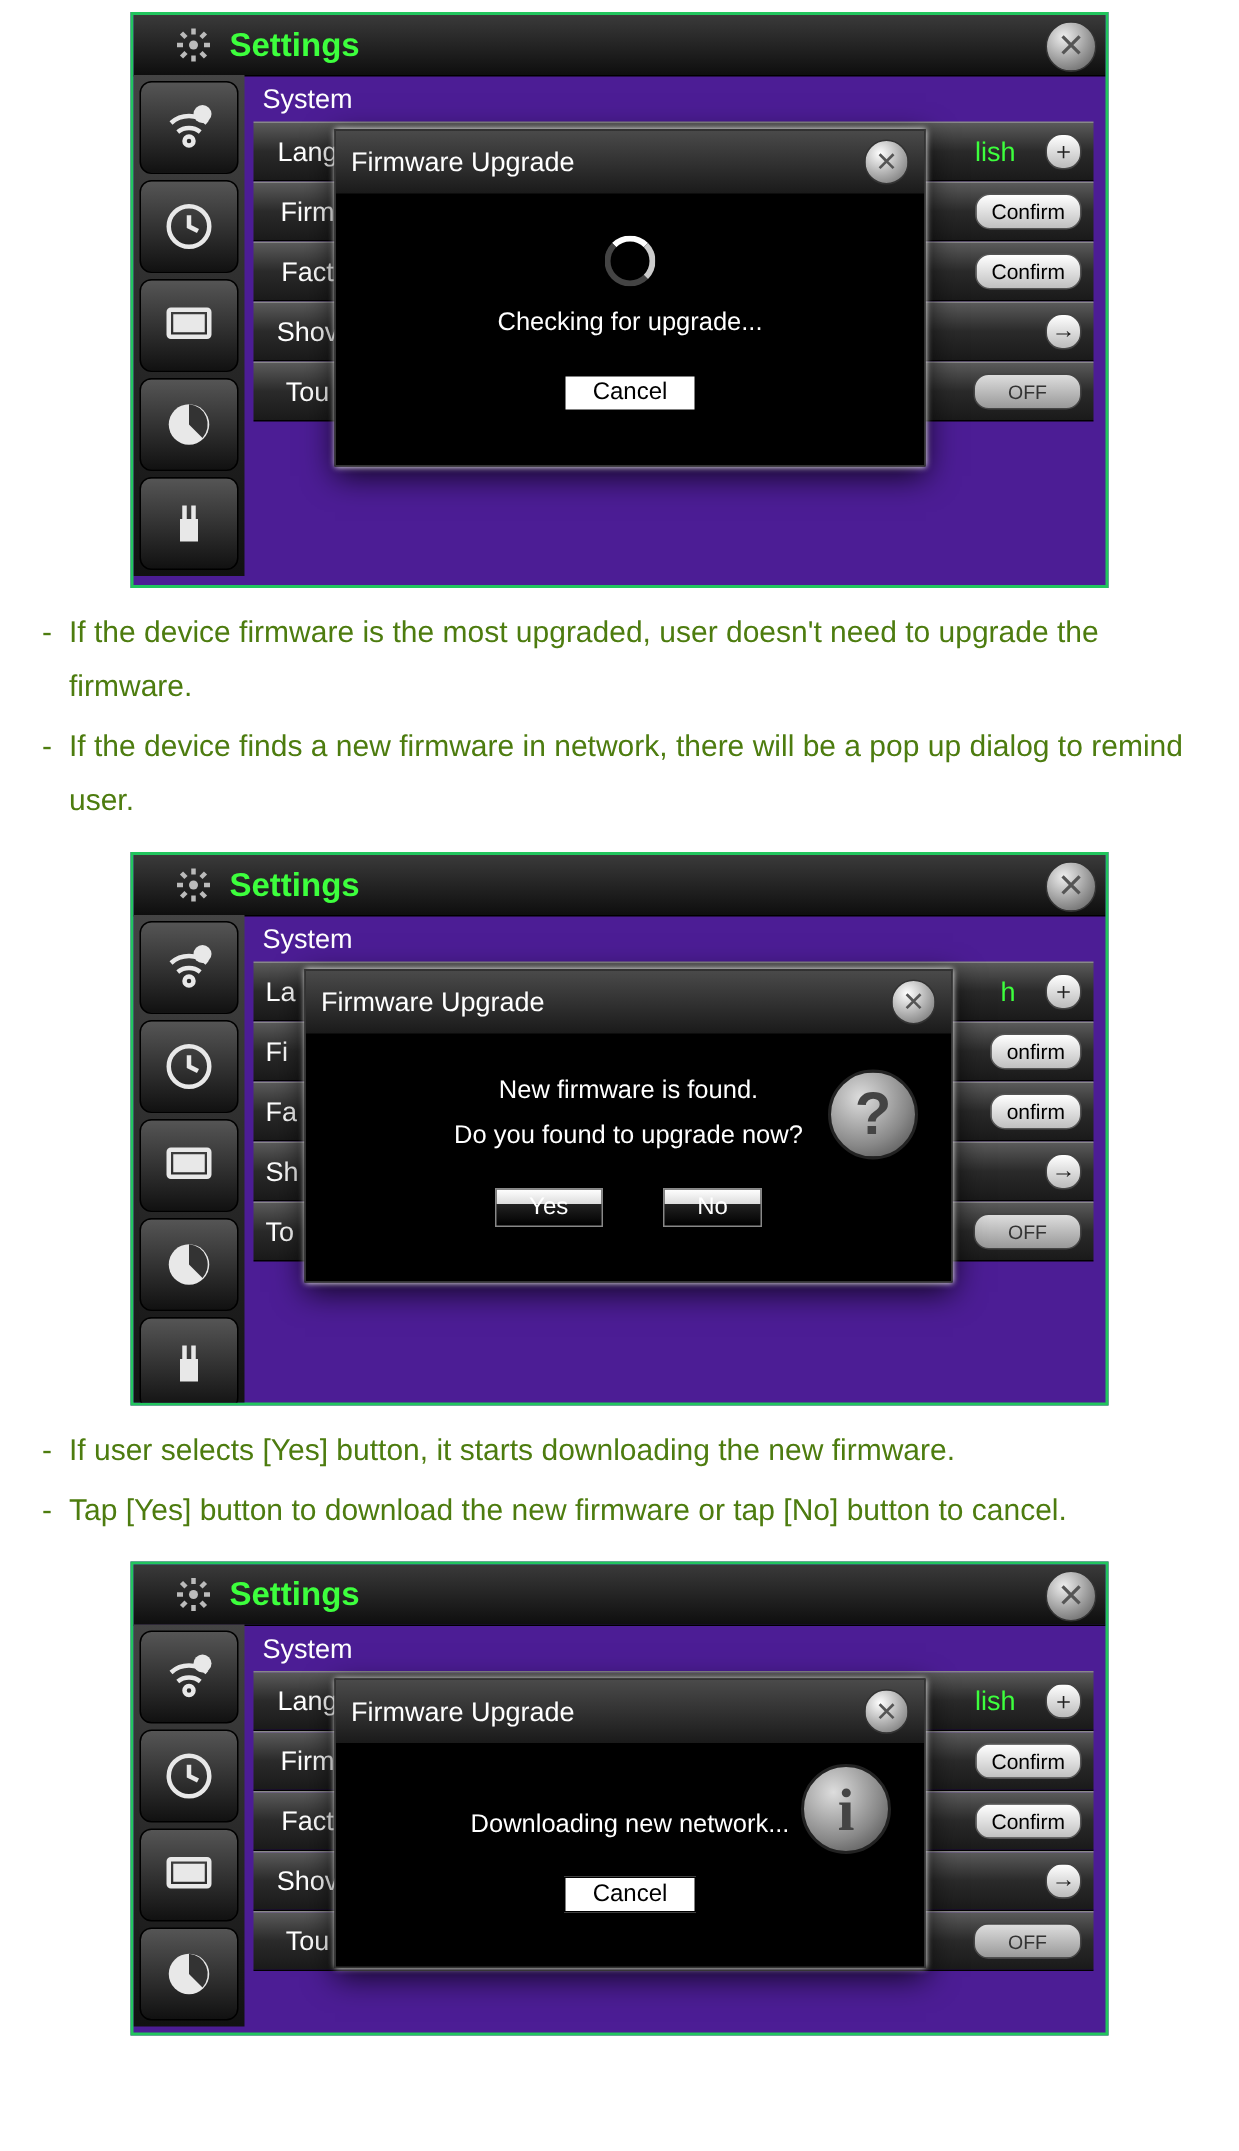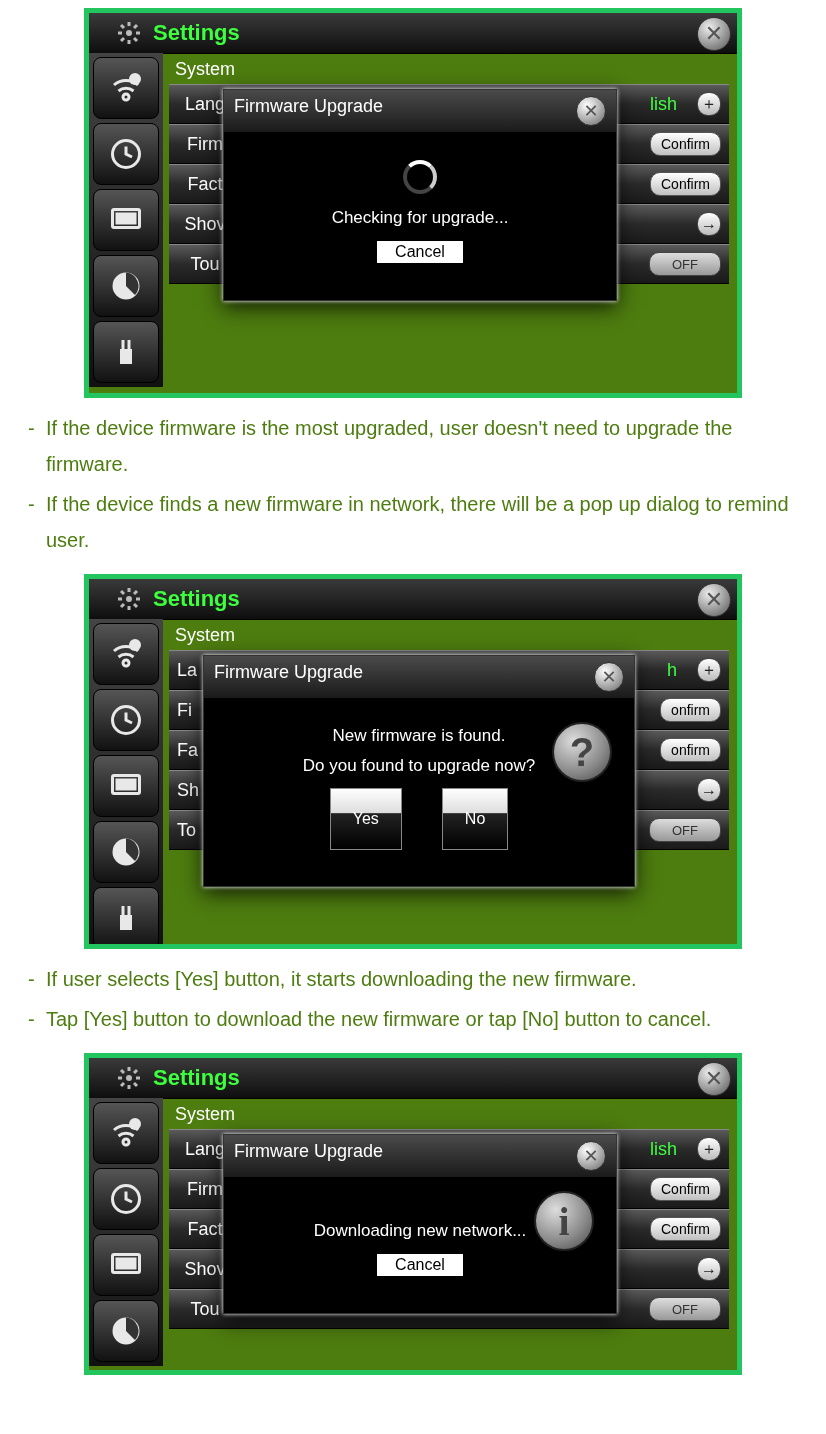"Settings" .device { background: #4d7c0f -> #4c1d95; border: 5px solid #22c55e -> 2px solid #22c55e }
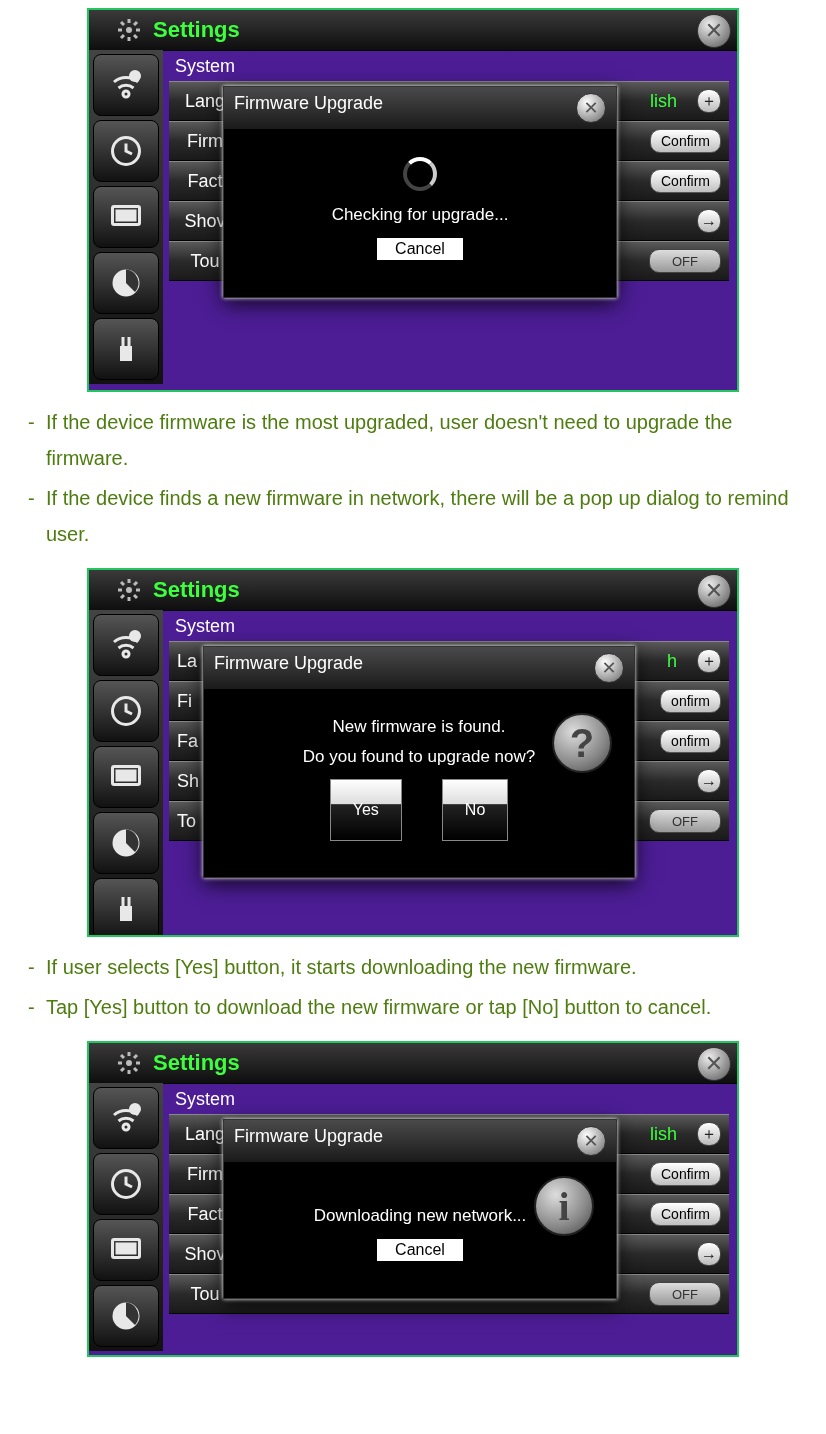"Firmware Upgrade" .modal-title { align-items: flex-start -> center }
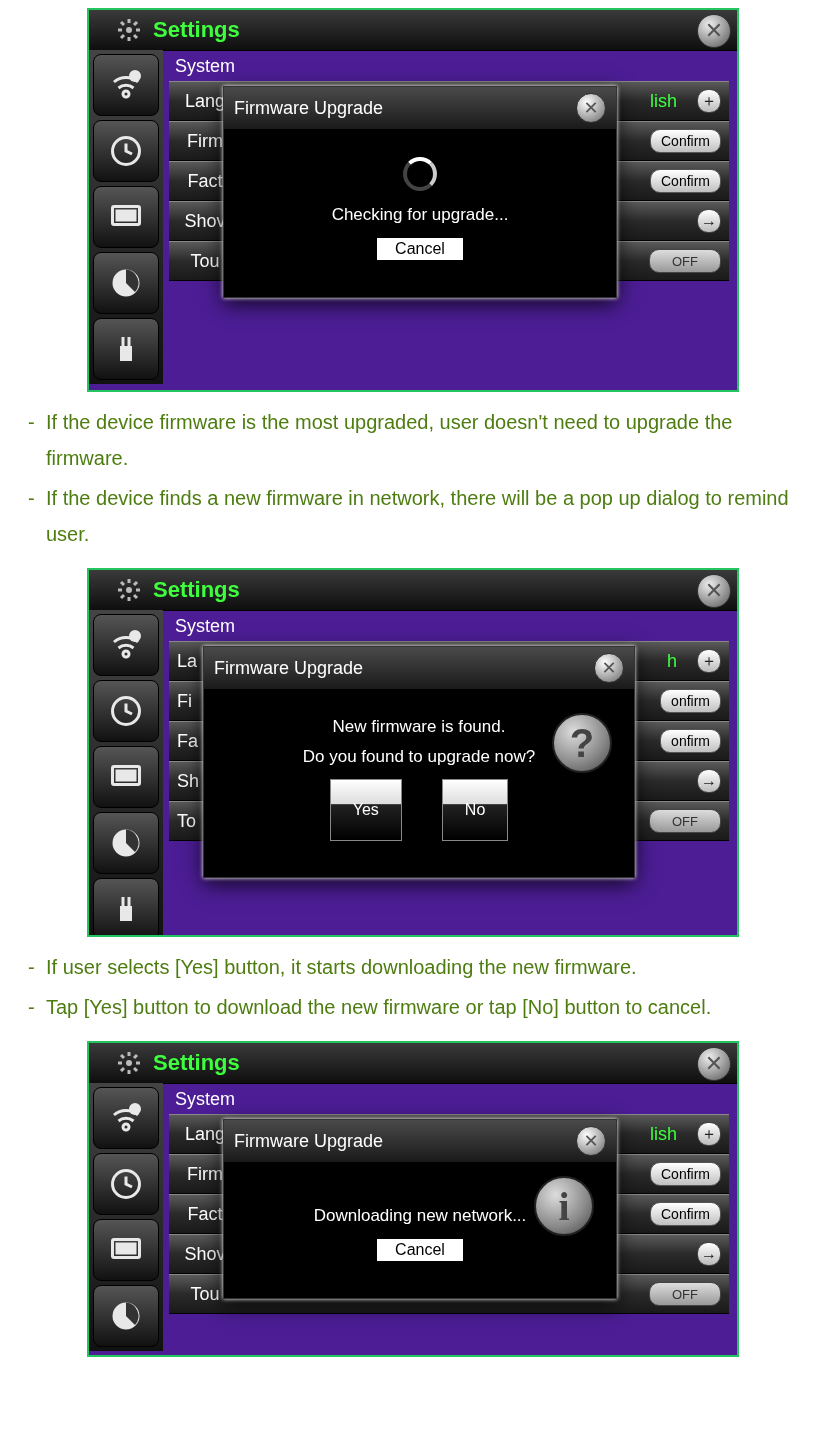"Cancel" .modal-btns { margin-top: 12px -> 25px }
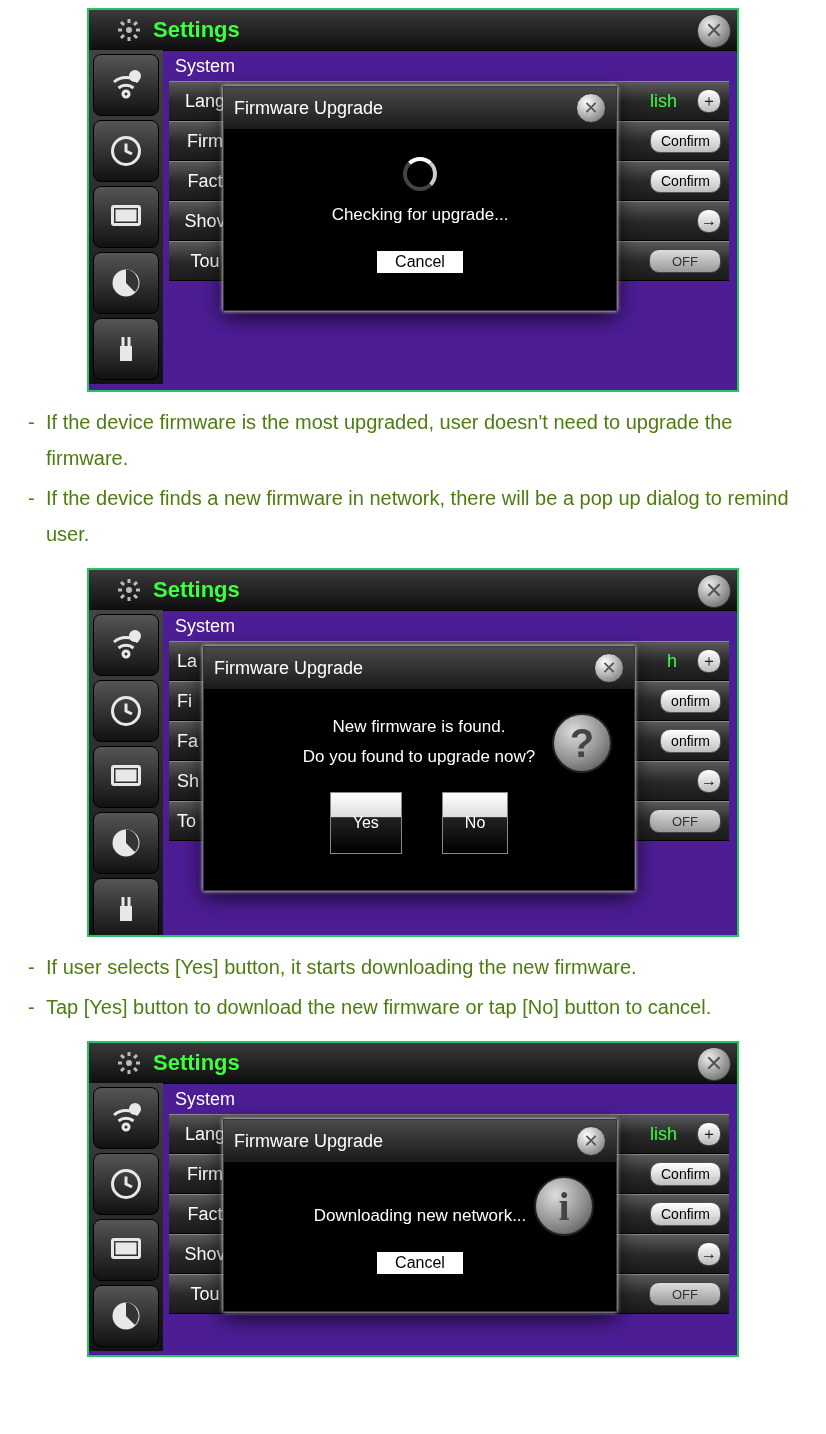"Yes" .mbtn { padding: 21px 22px -> 3px 22px }
